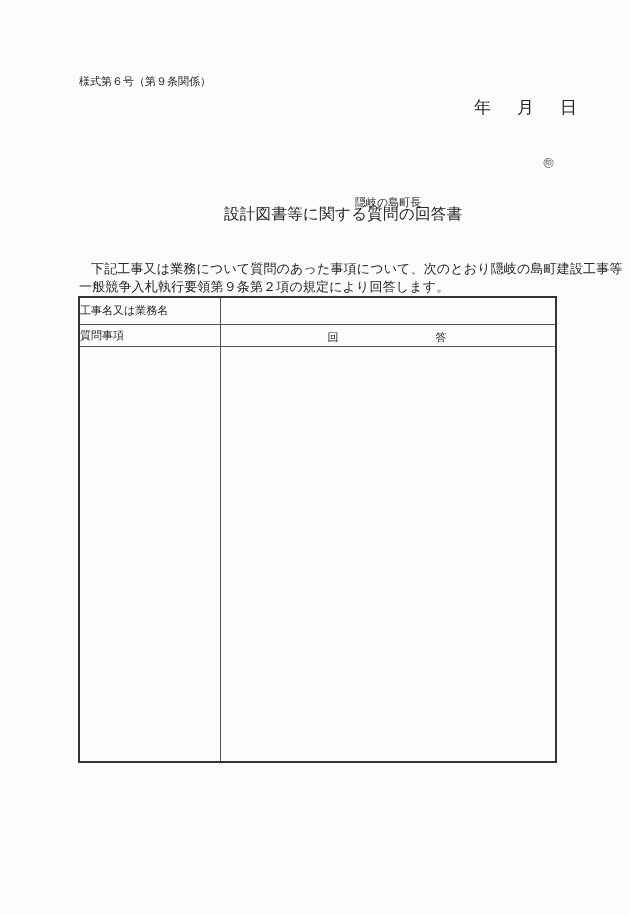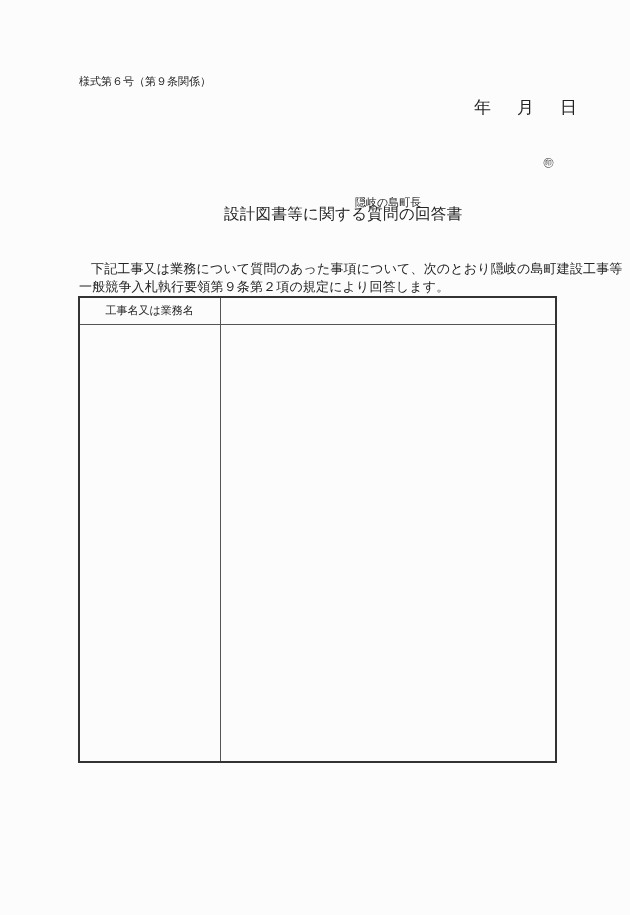"工事名又は業務名" .center { text-align: center -> left }
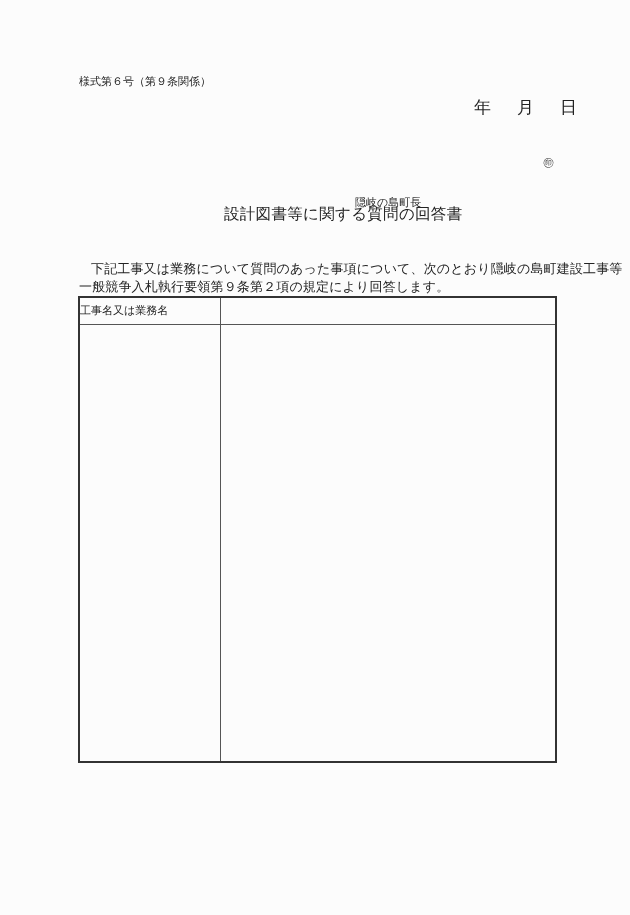"質問事項" tr.r2 { html: none -> <tr> <td>質問事項</td> <td> <div> <span>回</span> <span>答</span> </div> </td> </tr> }
